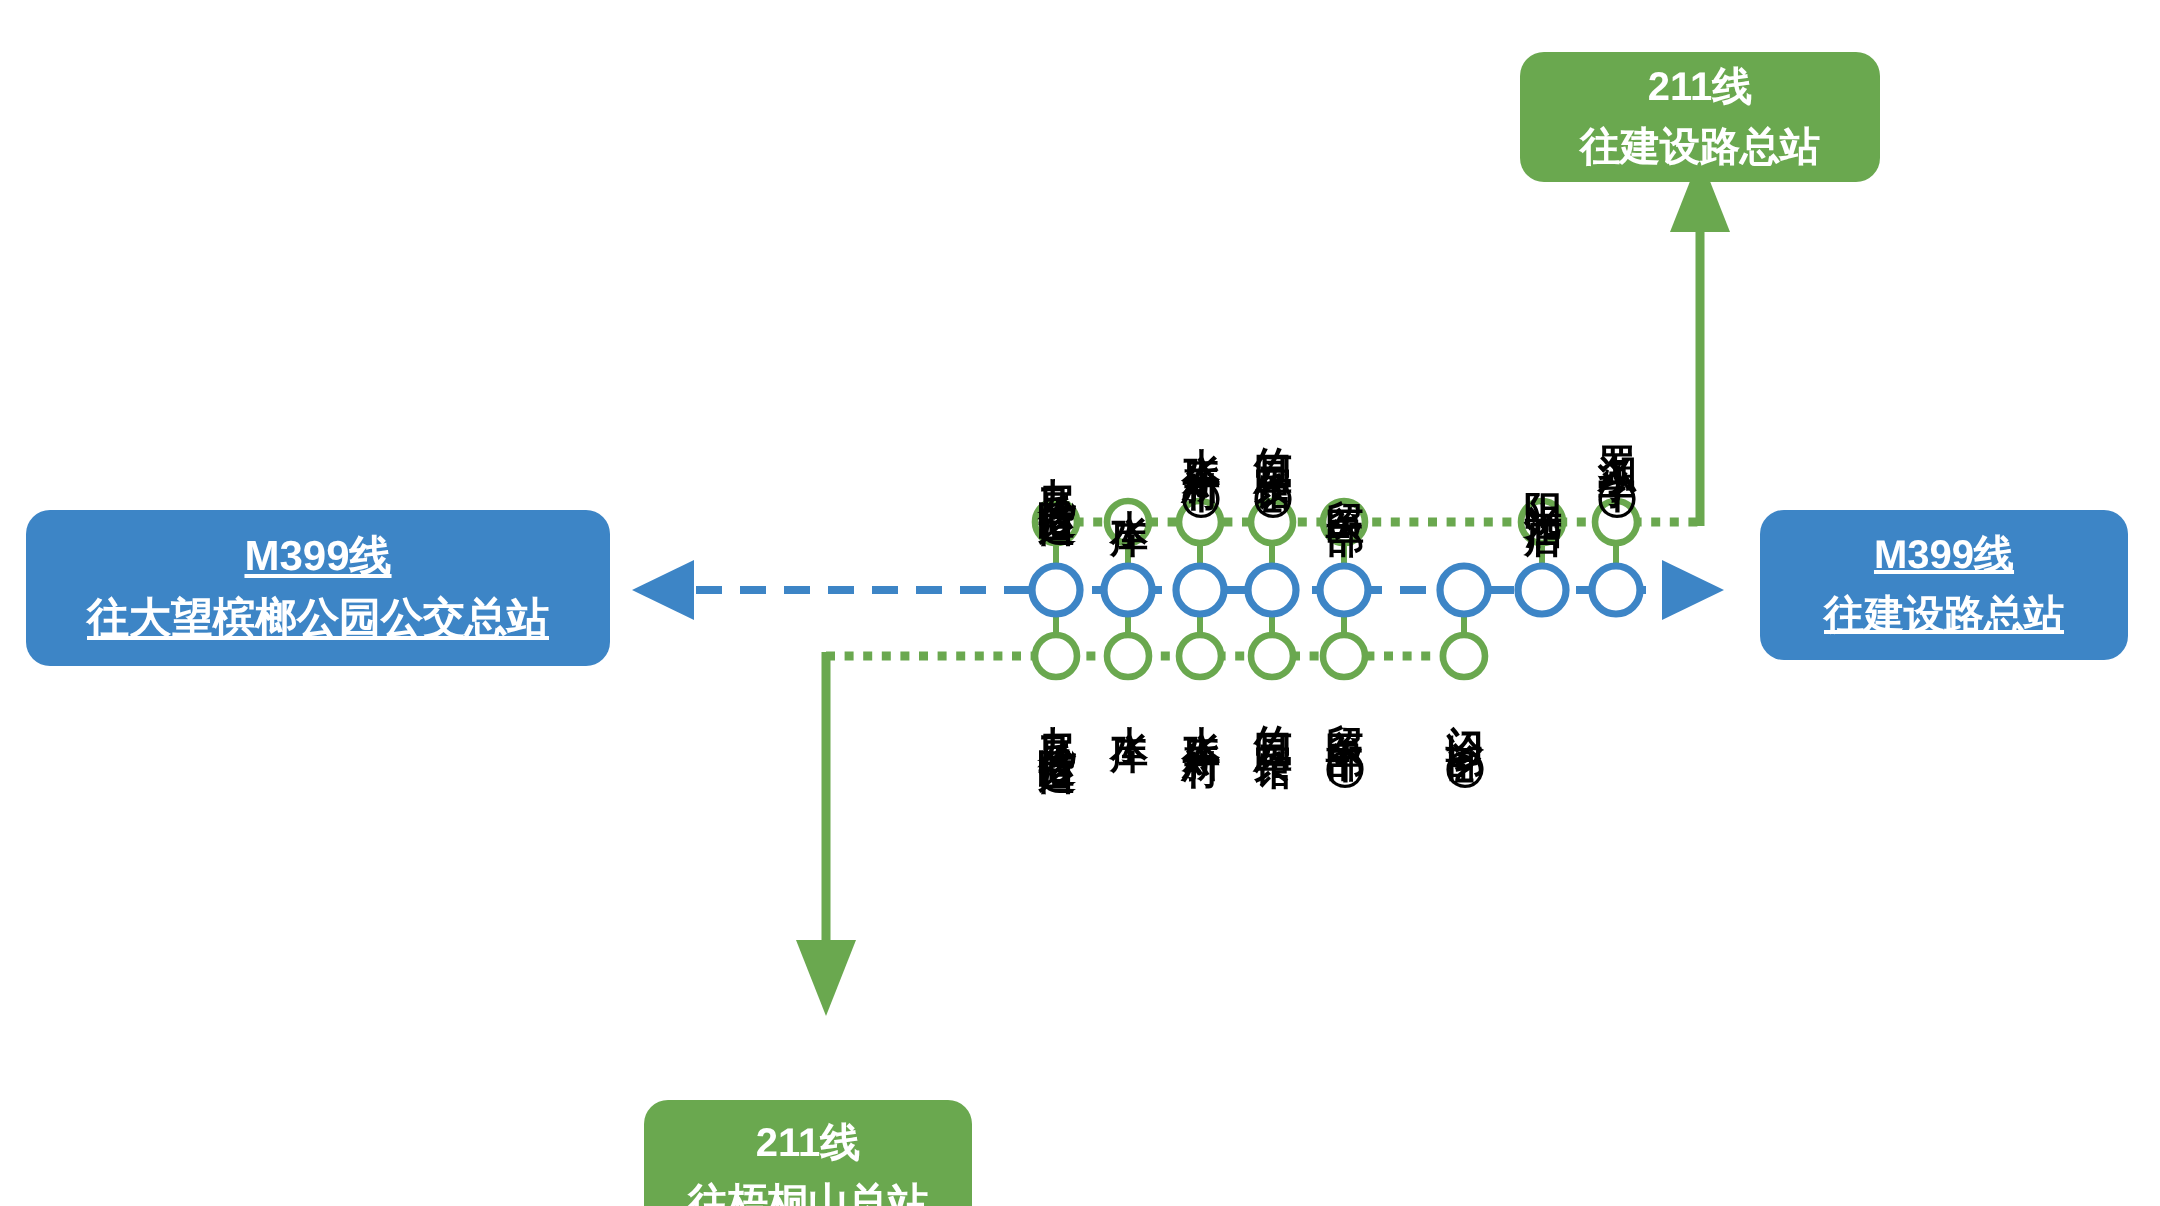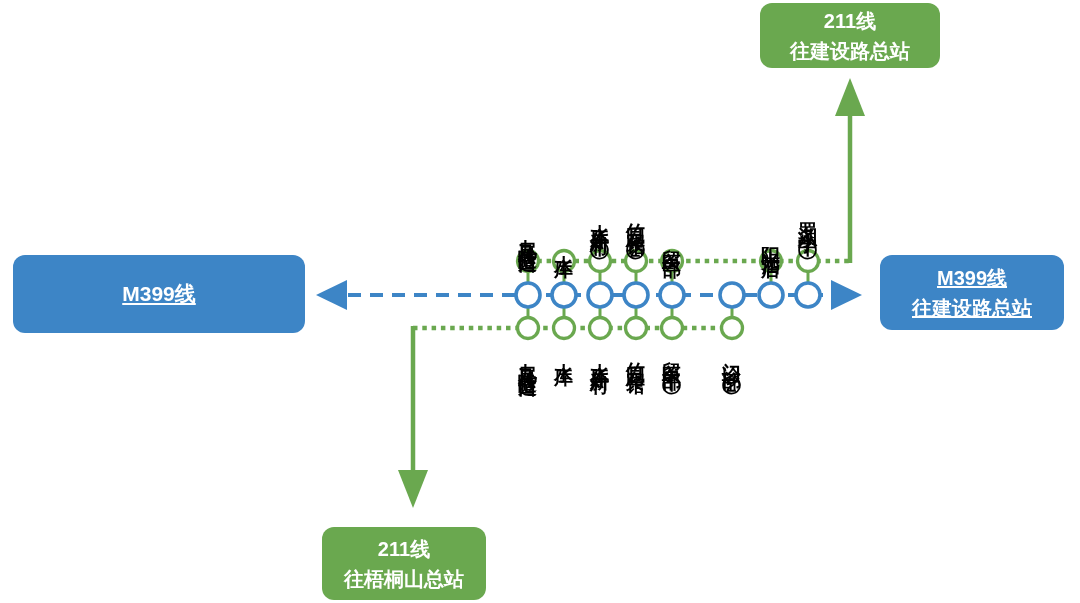"211线" .terminal.green { margin-top: none -> 23px }
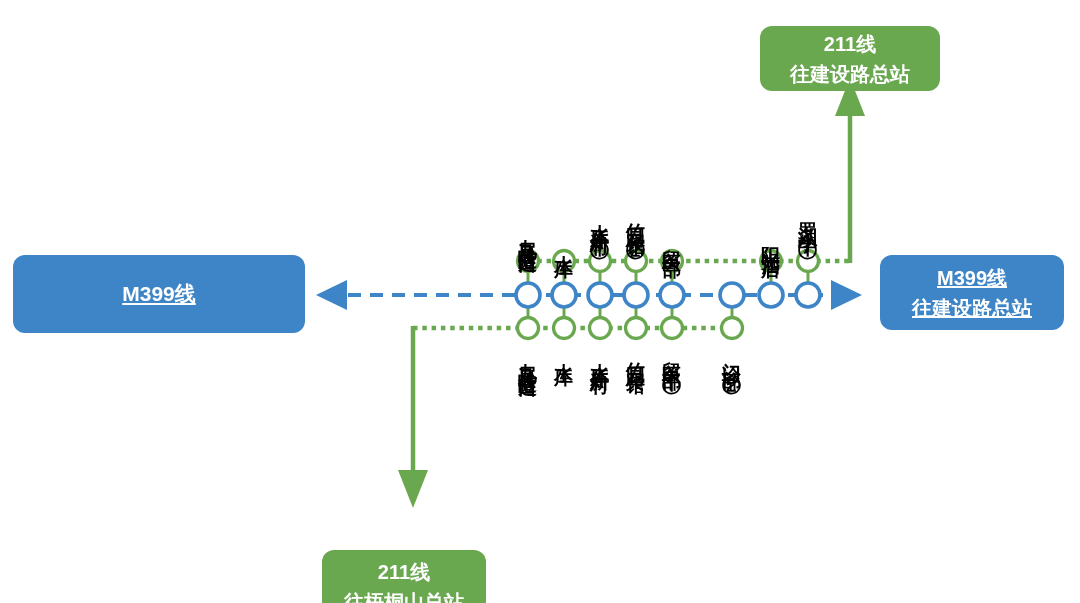"往大望槟榔公园公交总站" div.tline { html: none -> <div>往大望槟榔公园公交总站</div> }
